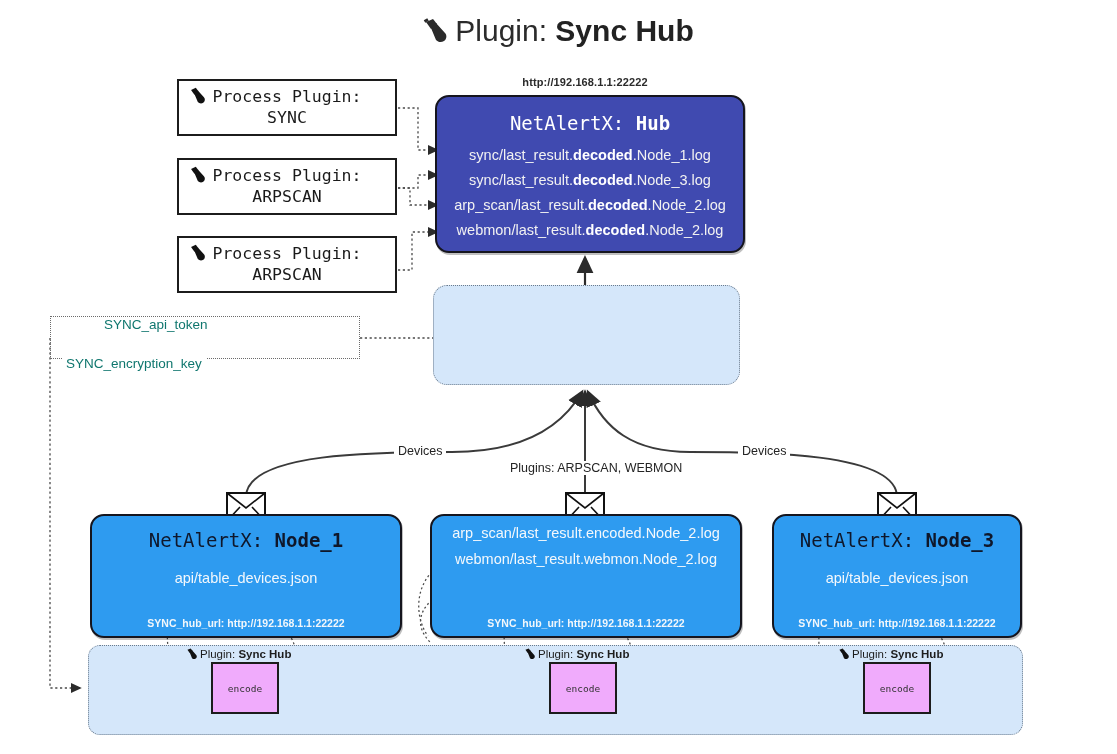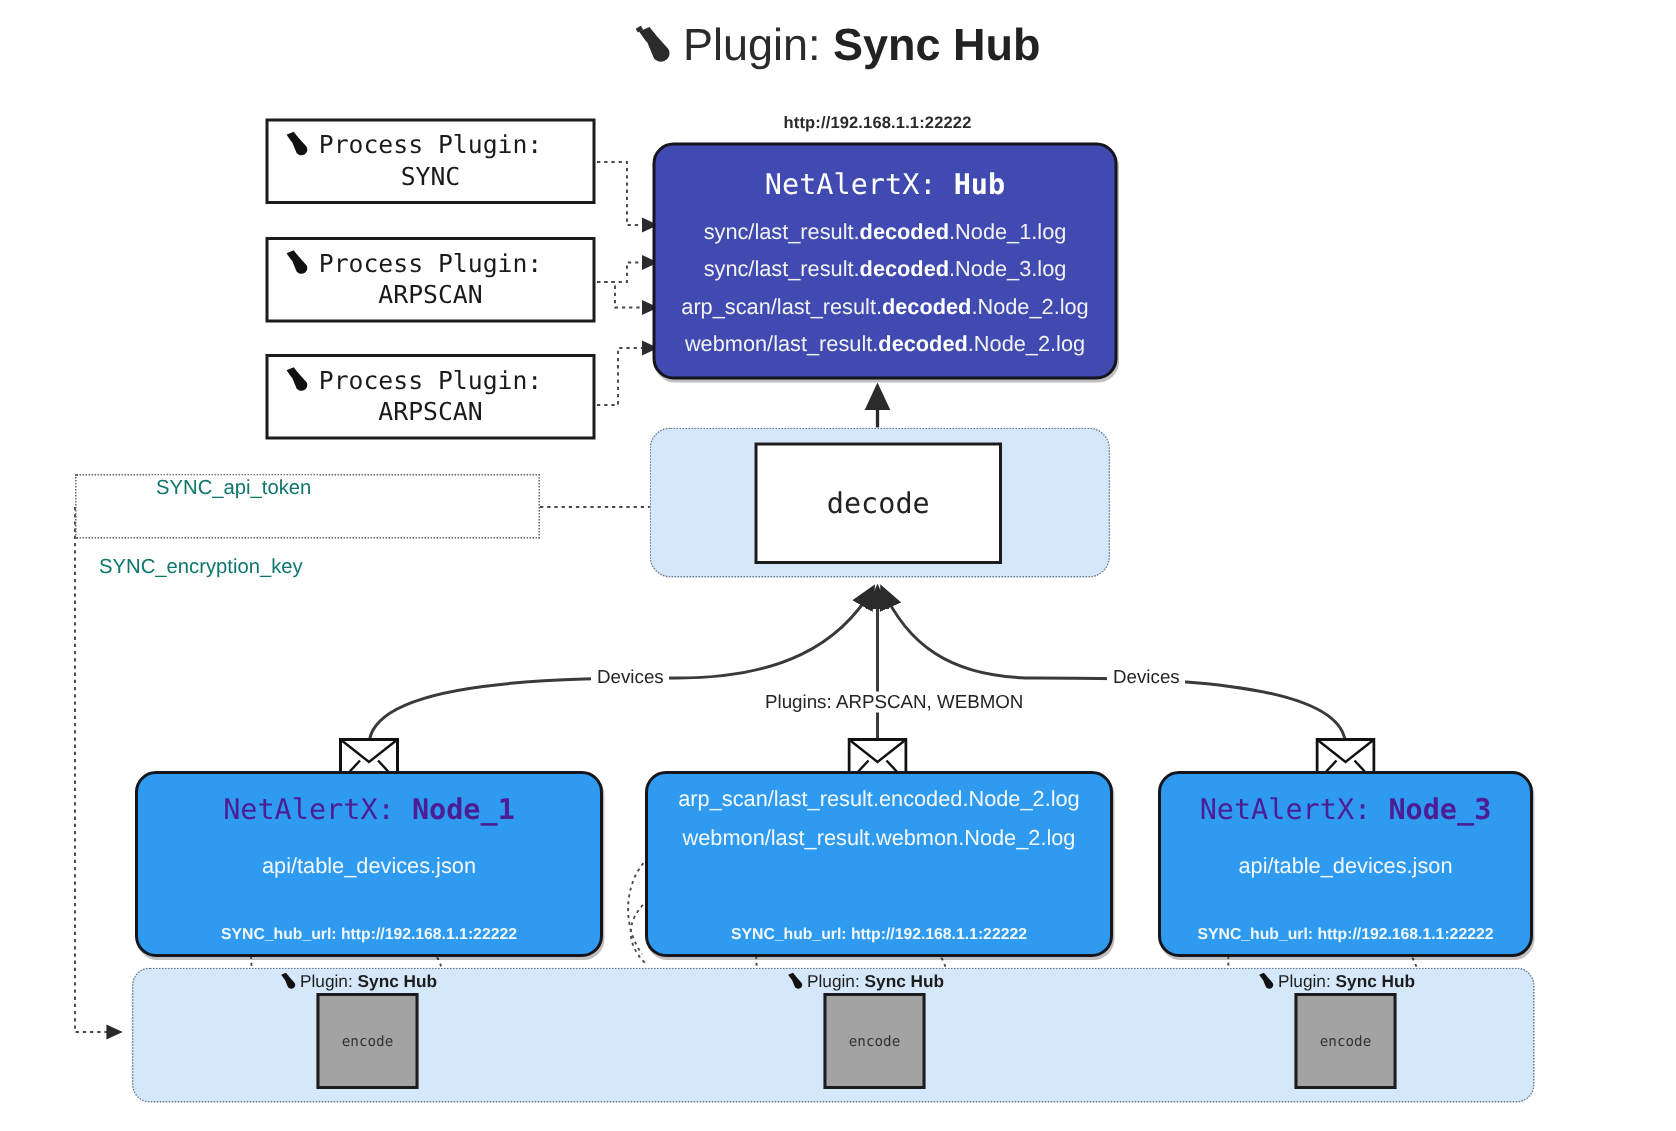"decode" div.decode-box { html: <div>decode</div> -> none }
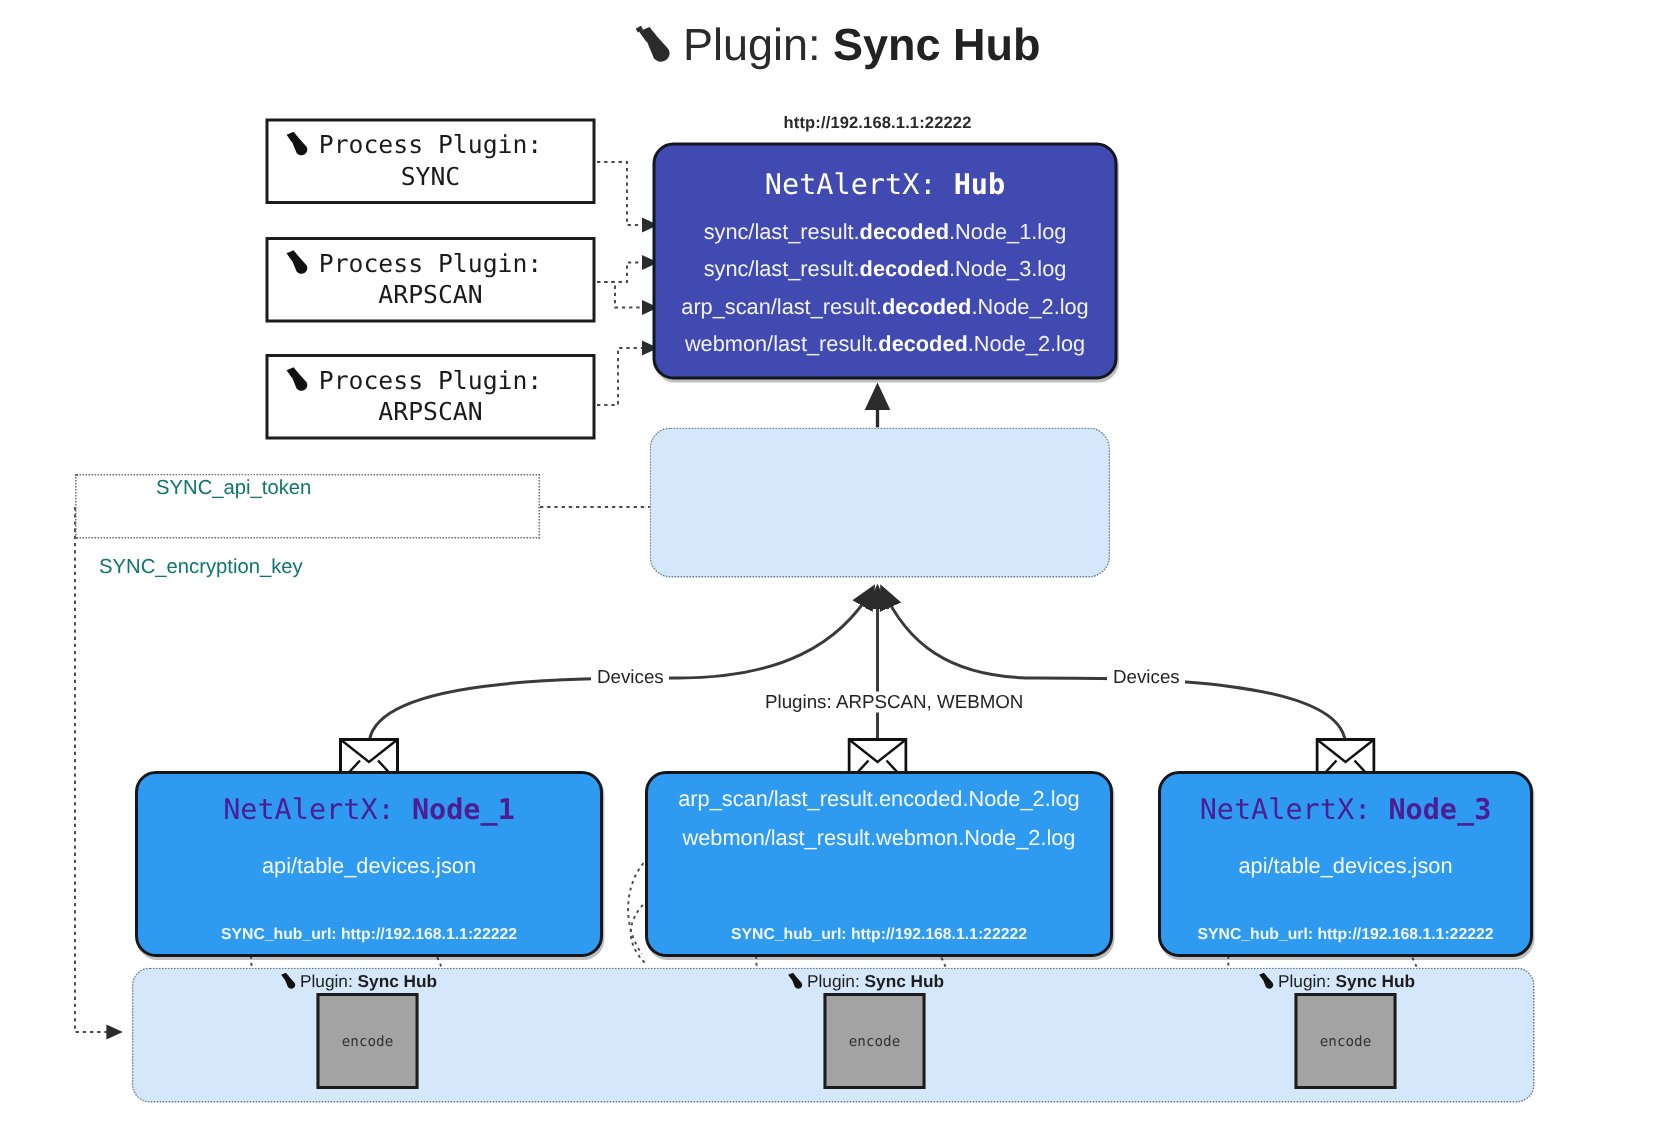"SYNC_encryption_key" div.keylbl { top: 370px -> 356px }
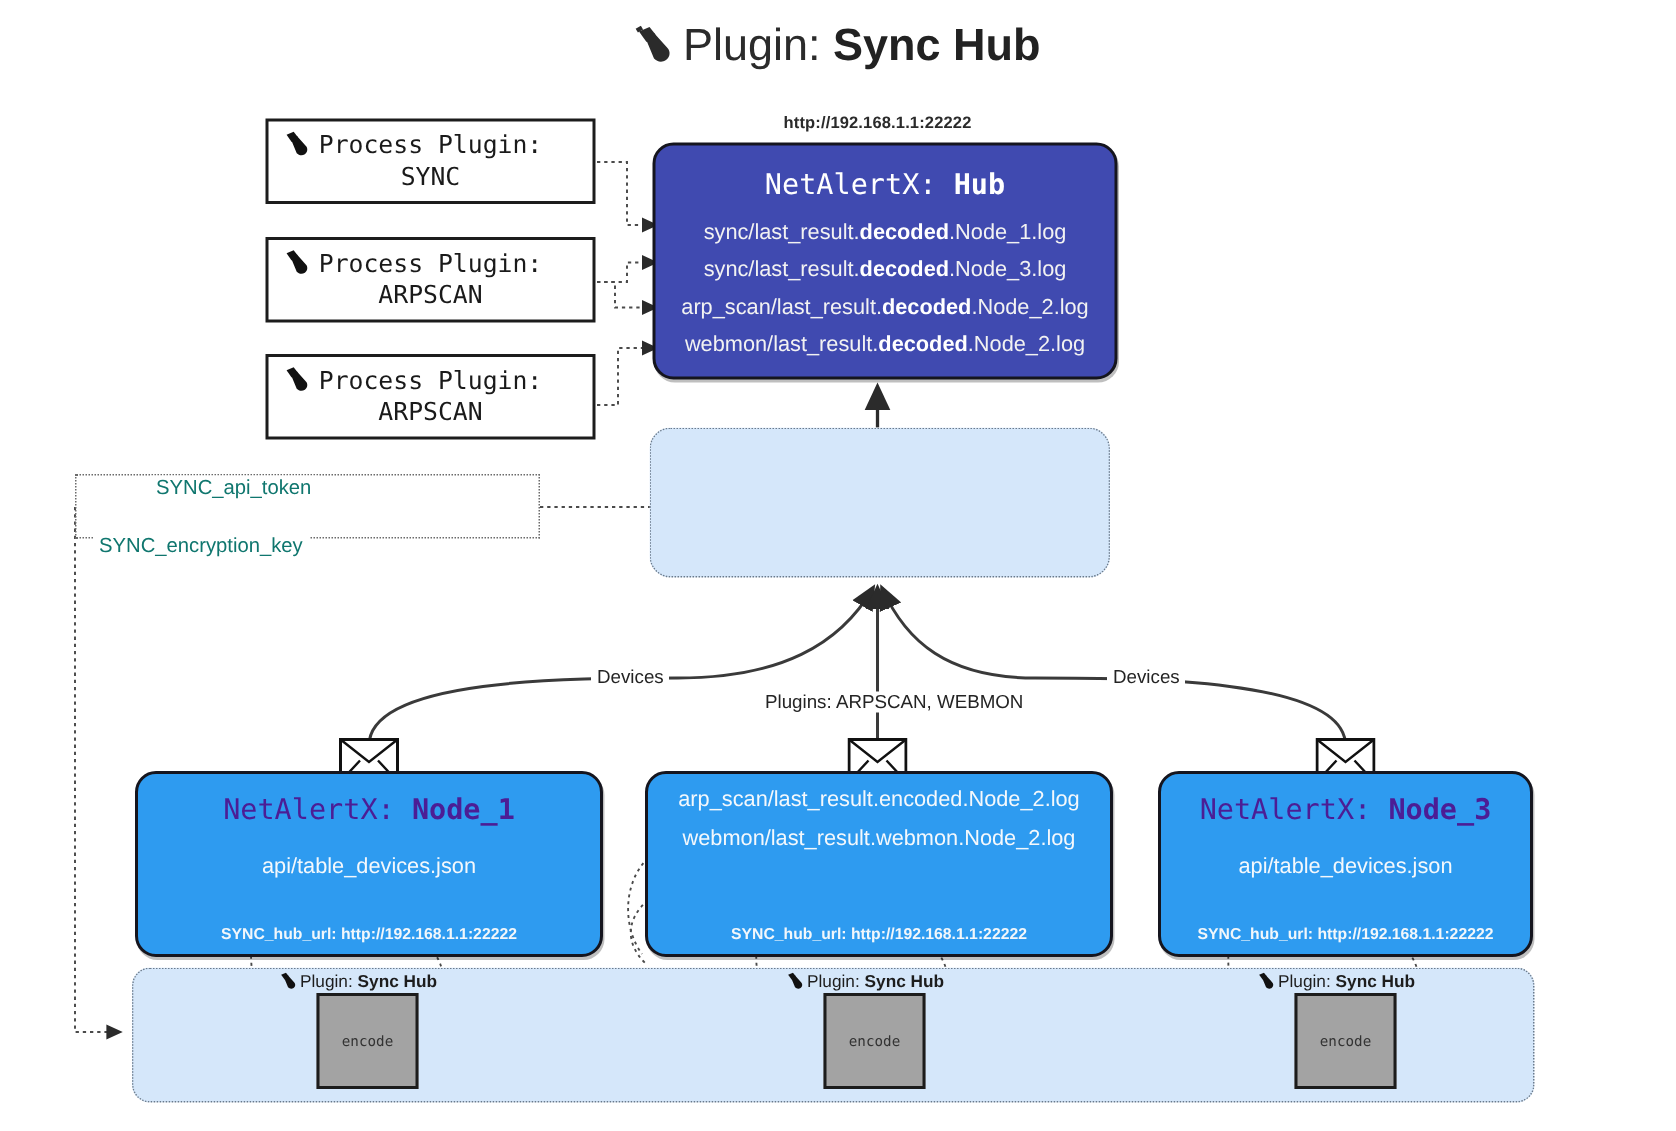"NetAlertX: Node_1" .node .ntitle { color: #4c1d95 -> #0f172a }
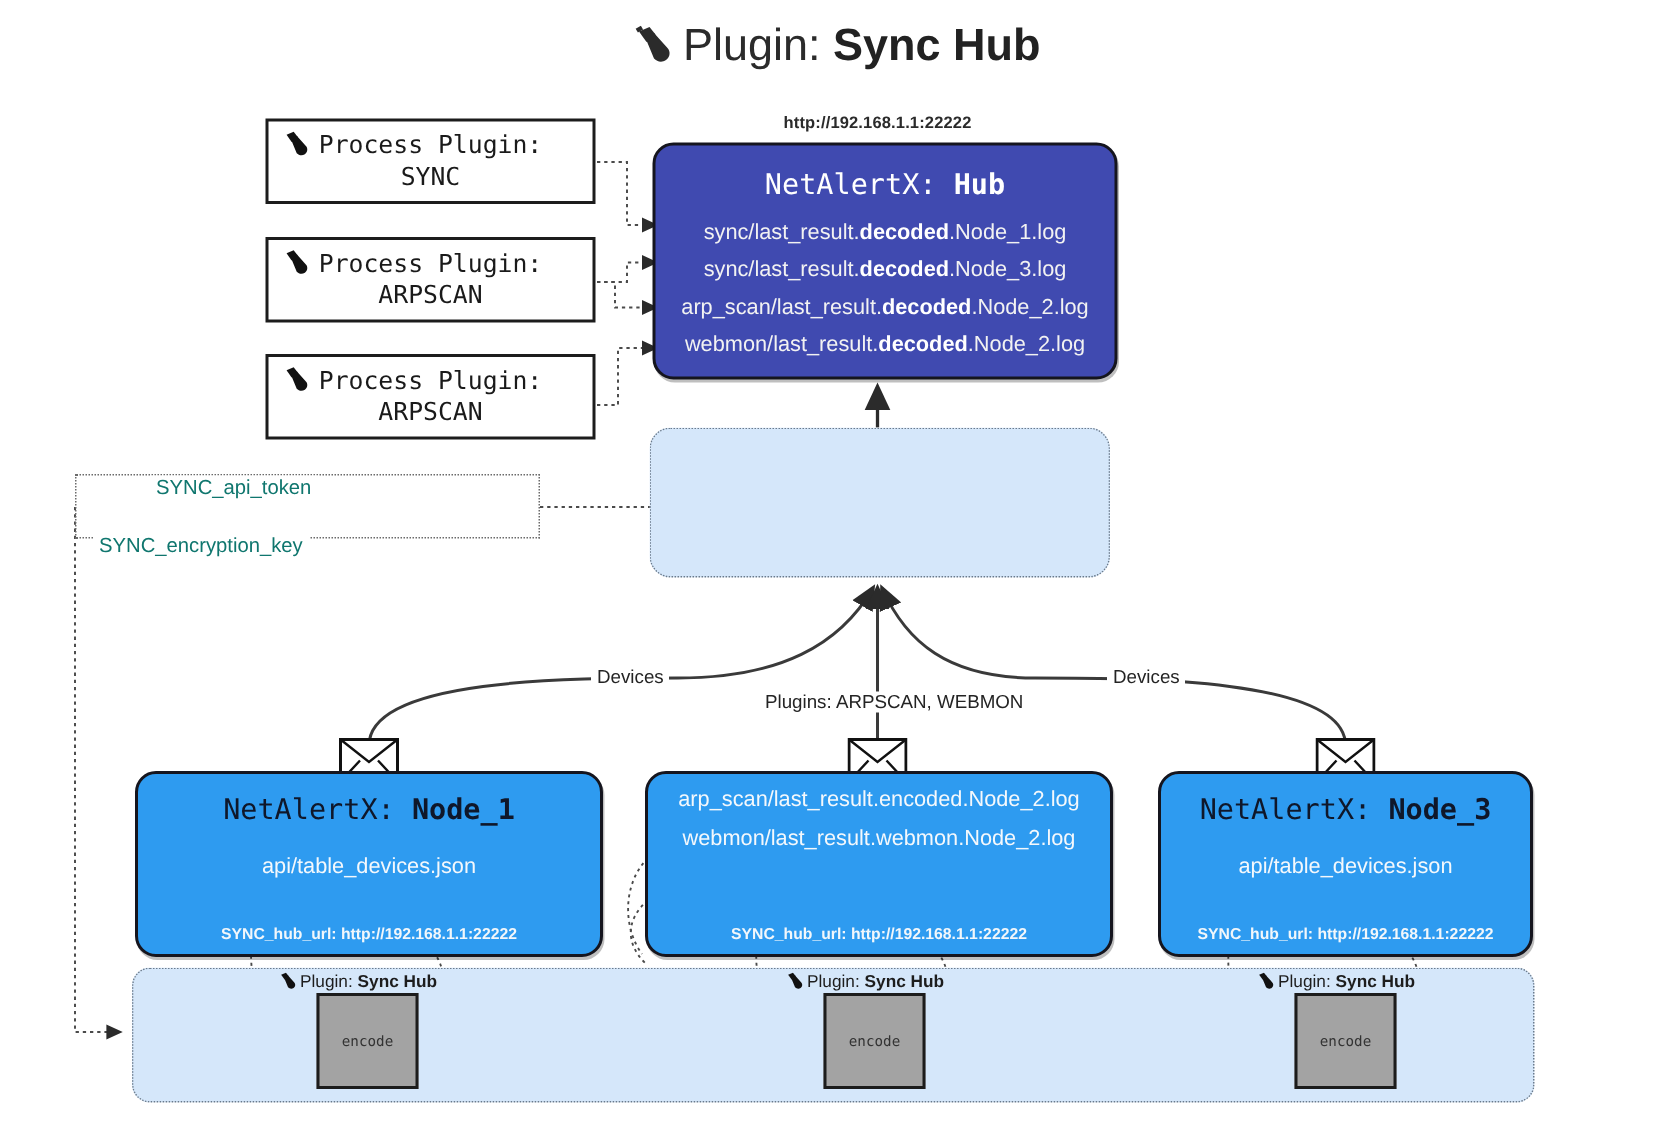"encode" .encbox { background: #a3a3a3 -> #f0abfc; height: 64px -> 52px }
